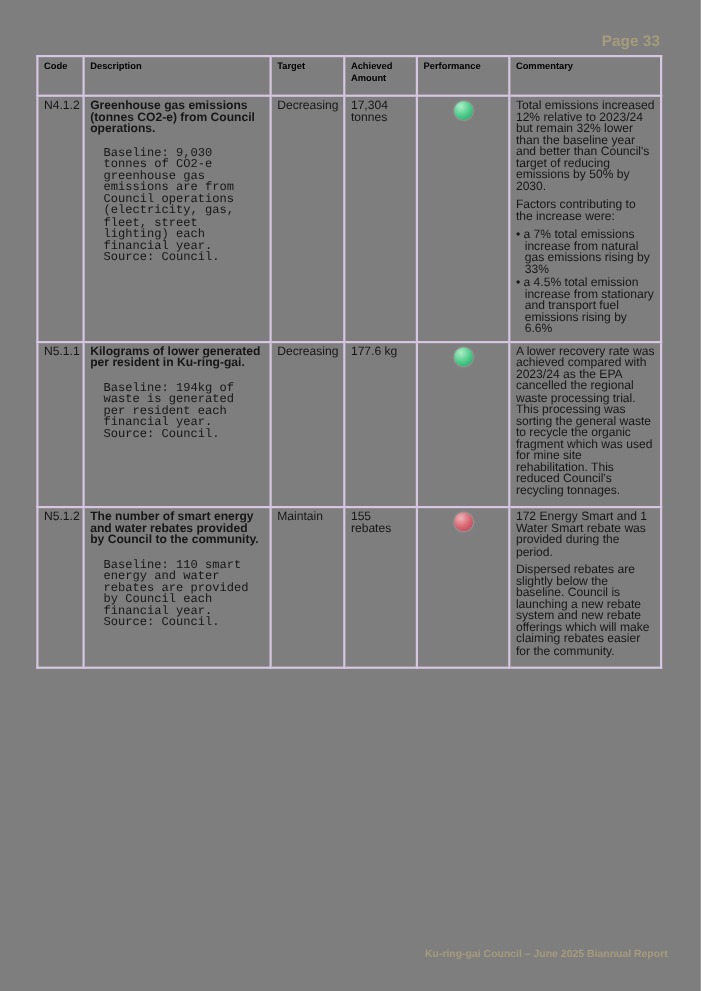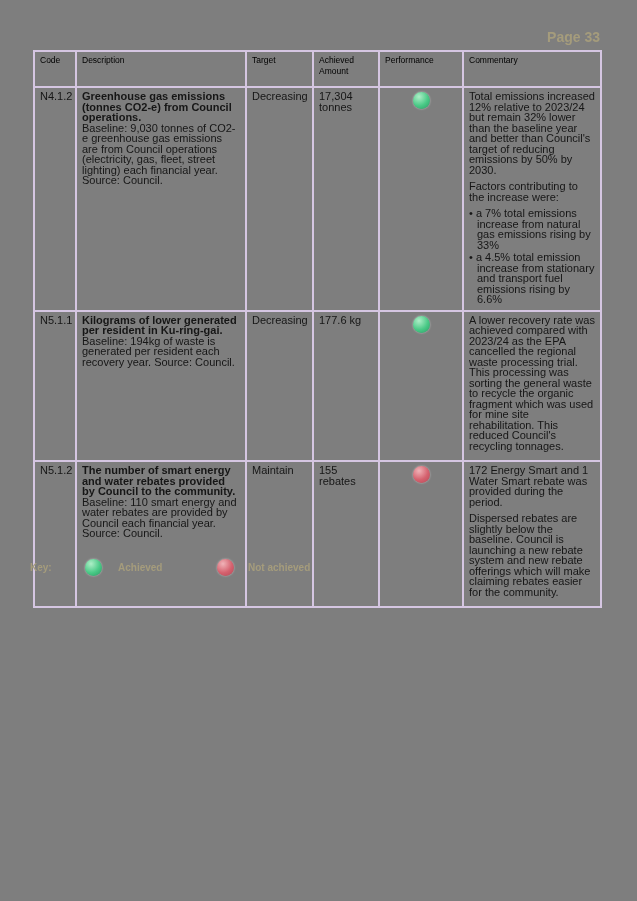"Code" .report-table th { font-weight: normal -> bold }
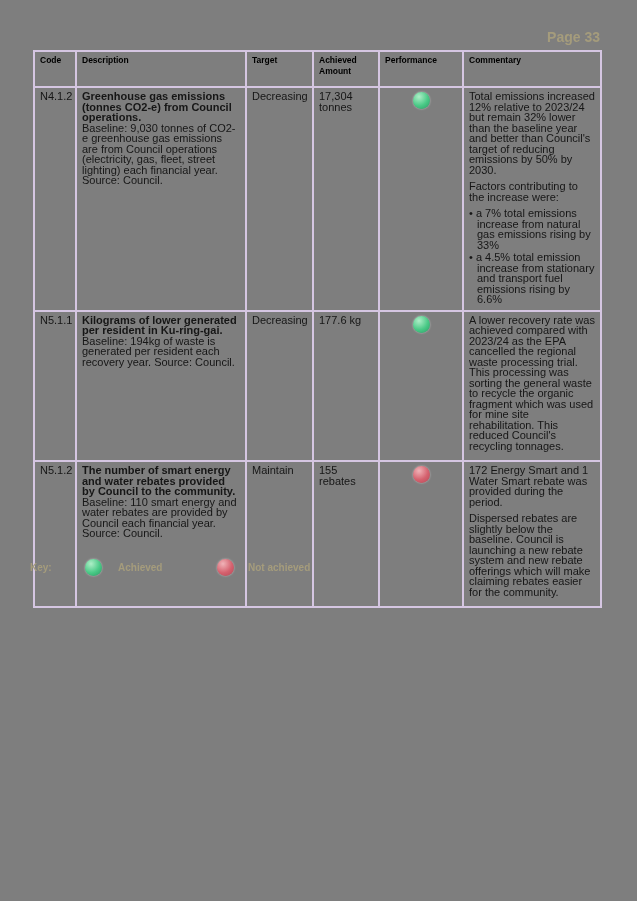"Baseline: 9,030 tonnes of CO2-e" .desc-detail { font-family: none -> Liberation Mono, monospace; margin: 0 -> 12px }
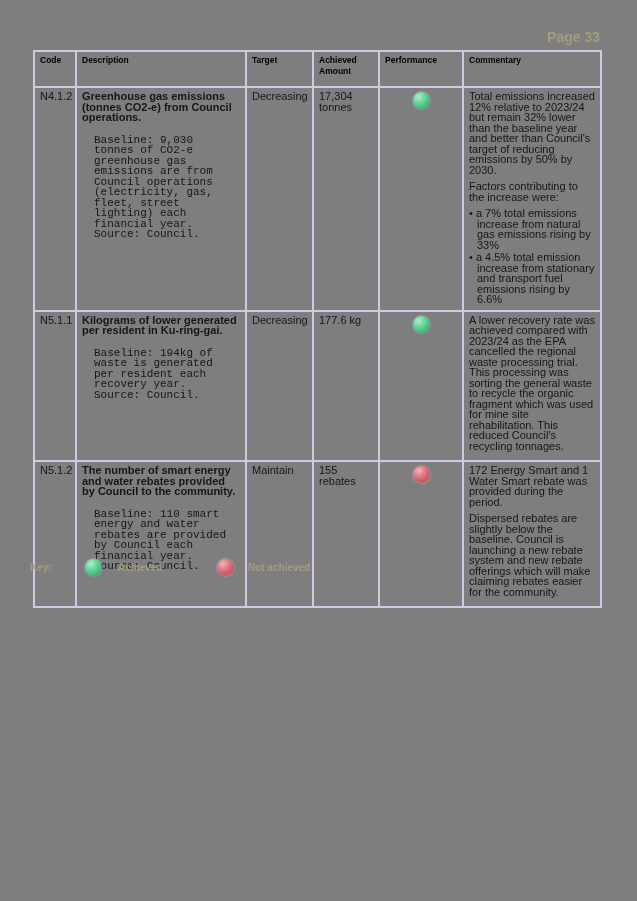"Baseline: 194kg of waste is" p.desc-detail { text: recovery -> financial }
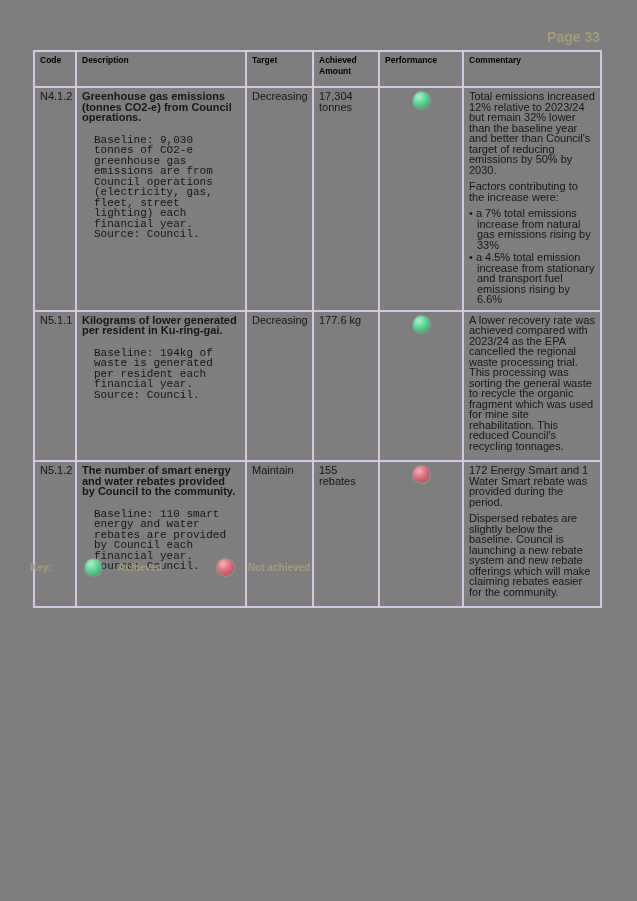"Key:" div.key-bar { html: <div> <span>Key:</span> <span></span> <span>Achieved</span> <span></span> <span>Not achieved</span> </div> -> none }
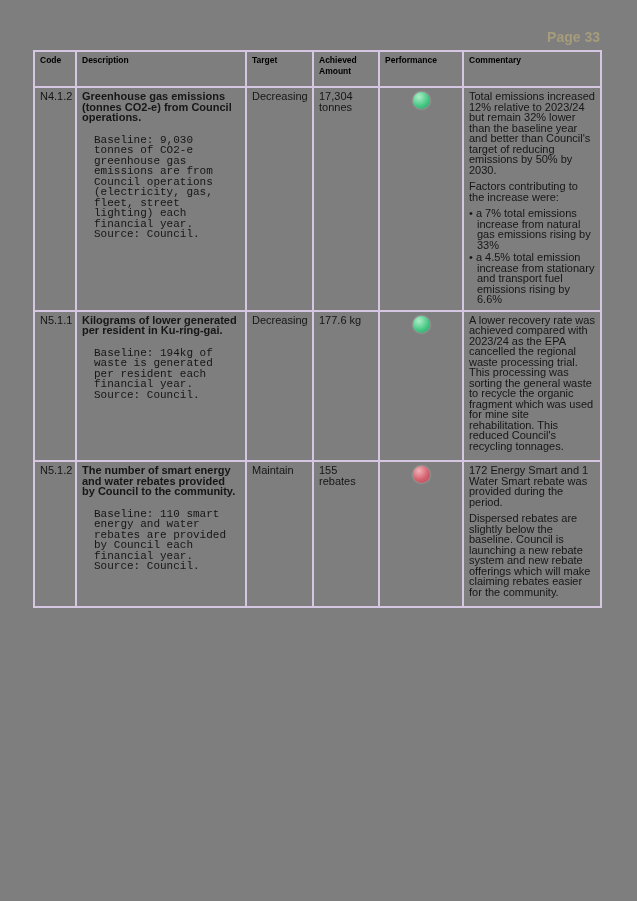"Ku-ring-gai Council – June 2025" div.footer { html: none -> <div>Ku-ring-gai Council – June 2025 Biannual Report</div> }
